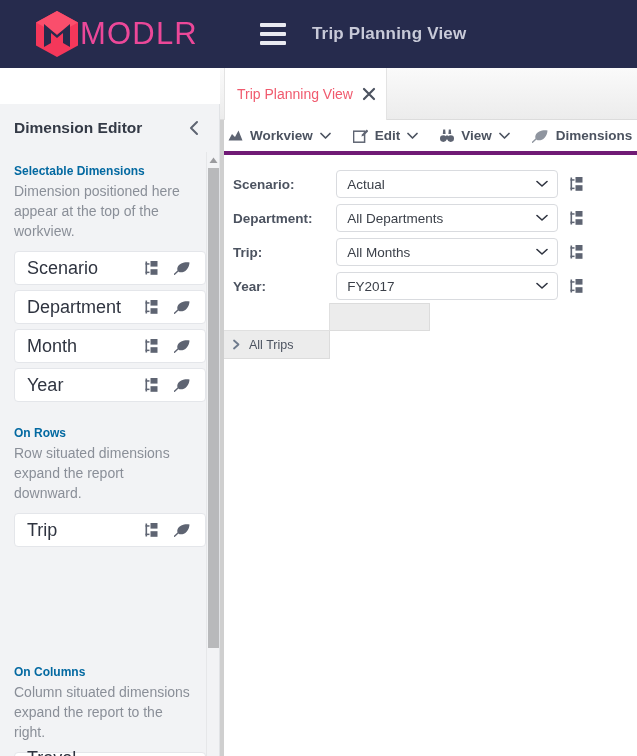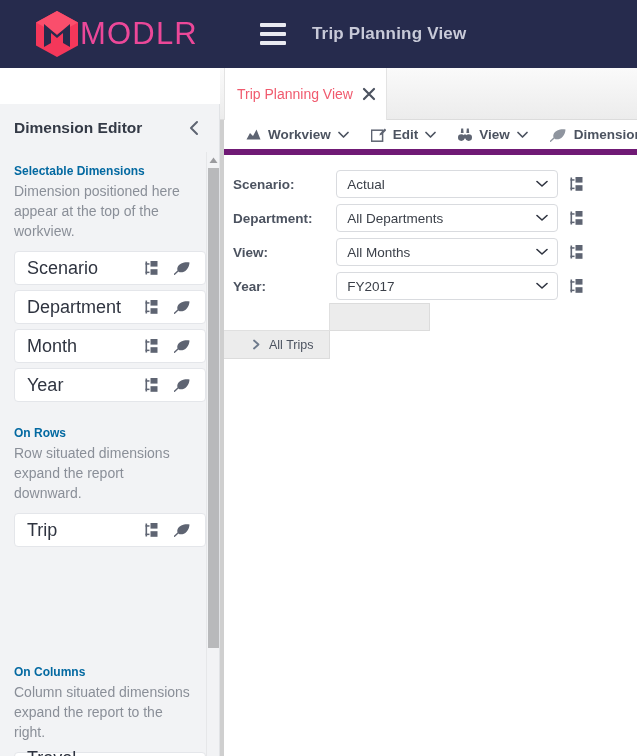"Workview" #toolbar { border-bottom: 6px solid #701a75 -> 4px solid #701a75; padding-left: 22px -> 4px }
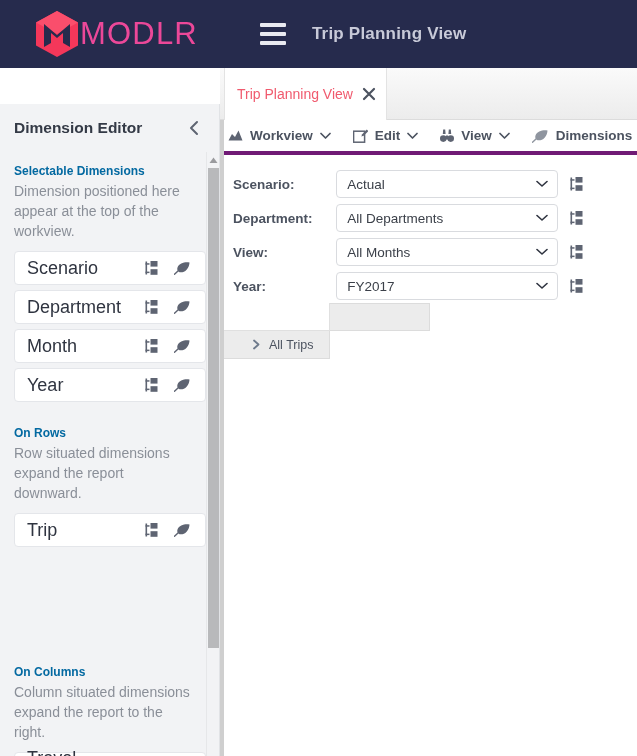"View:" span.sel-label { text: View -> Trip }
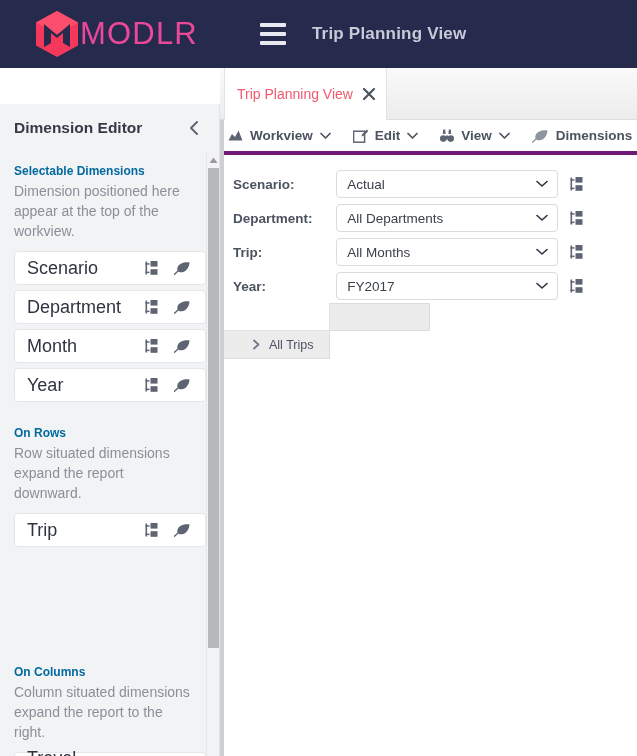"All Trips" #grid-row-header { padding-left: 28px -> 8px }
